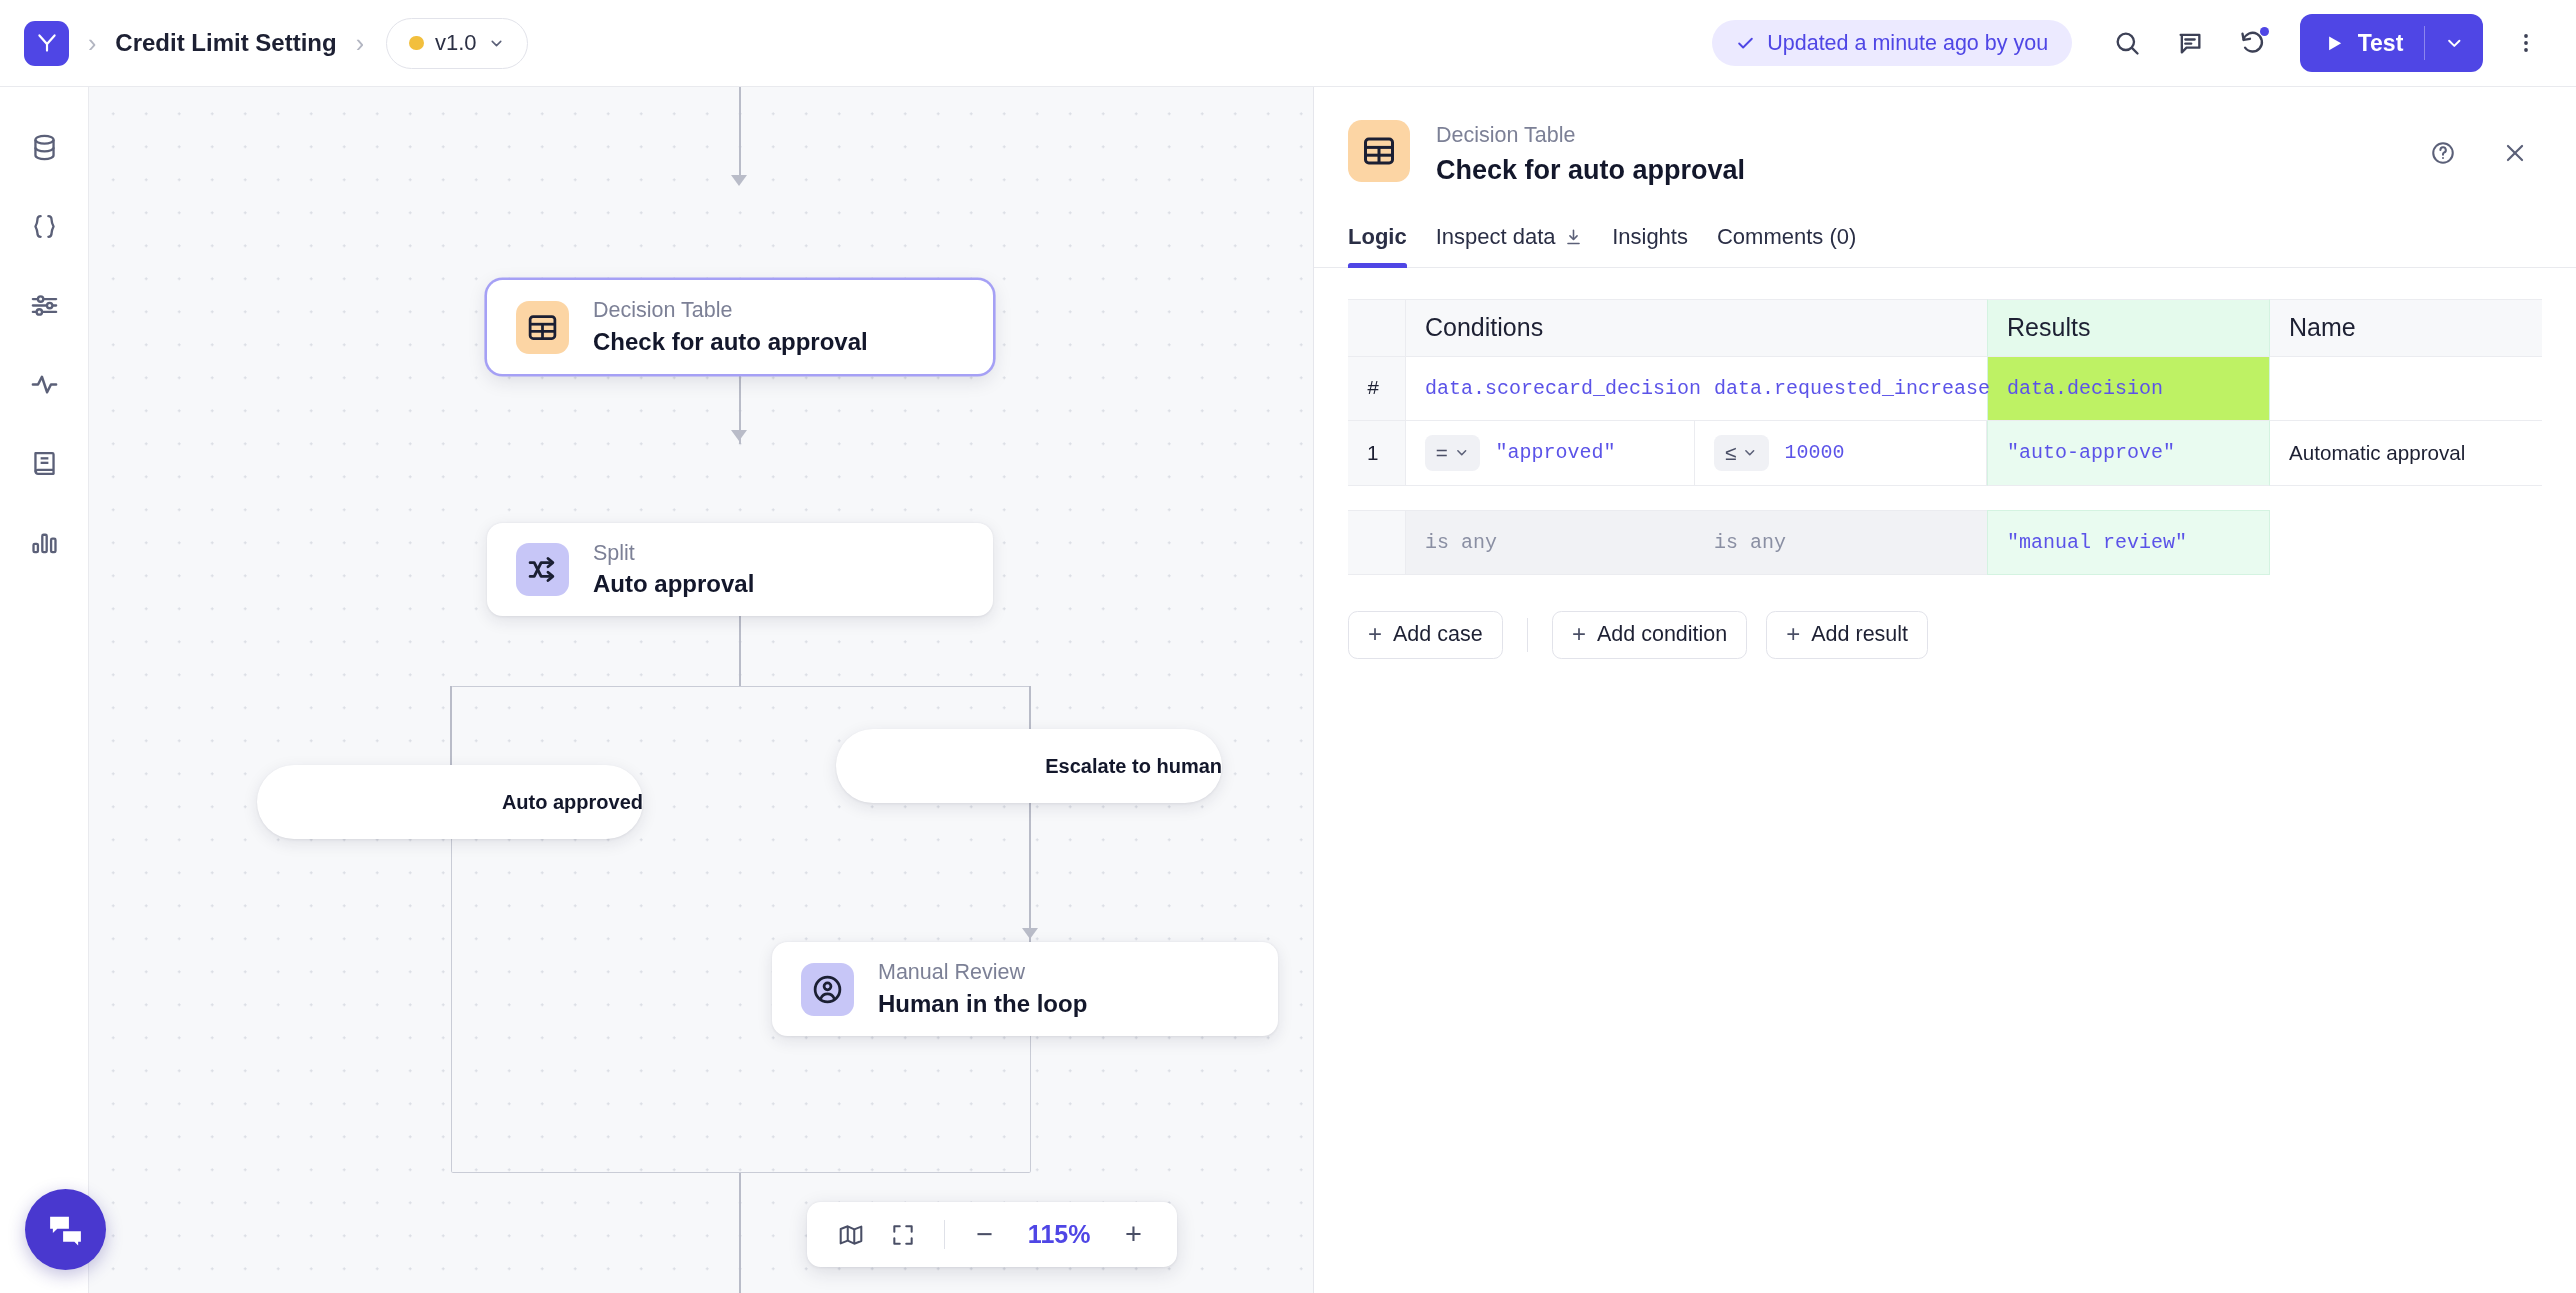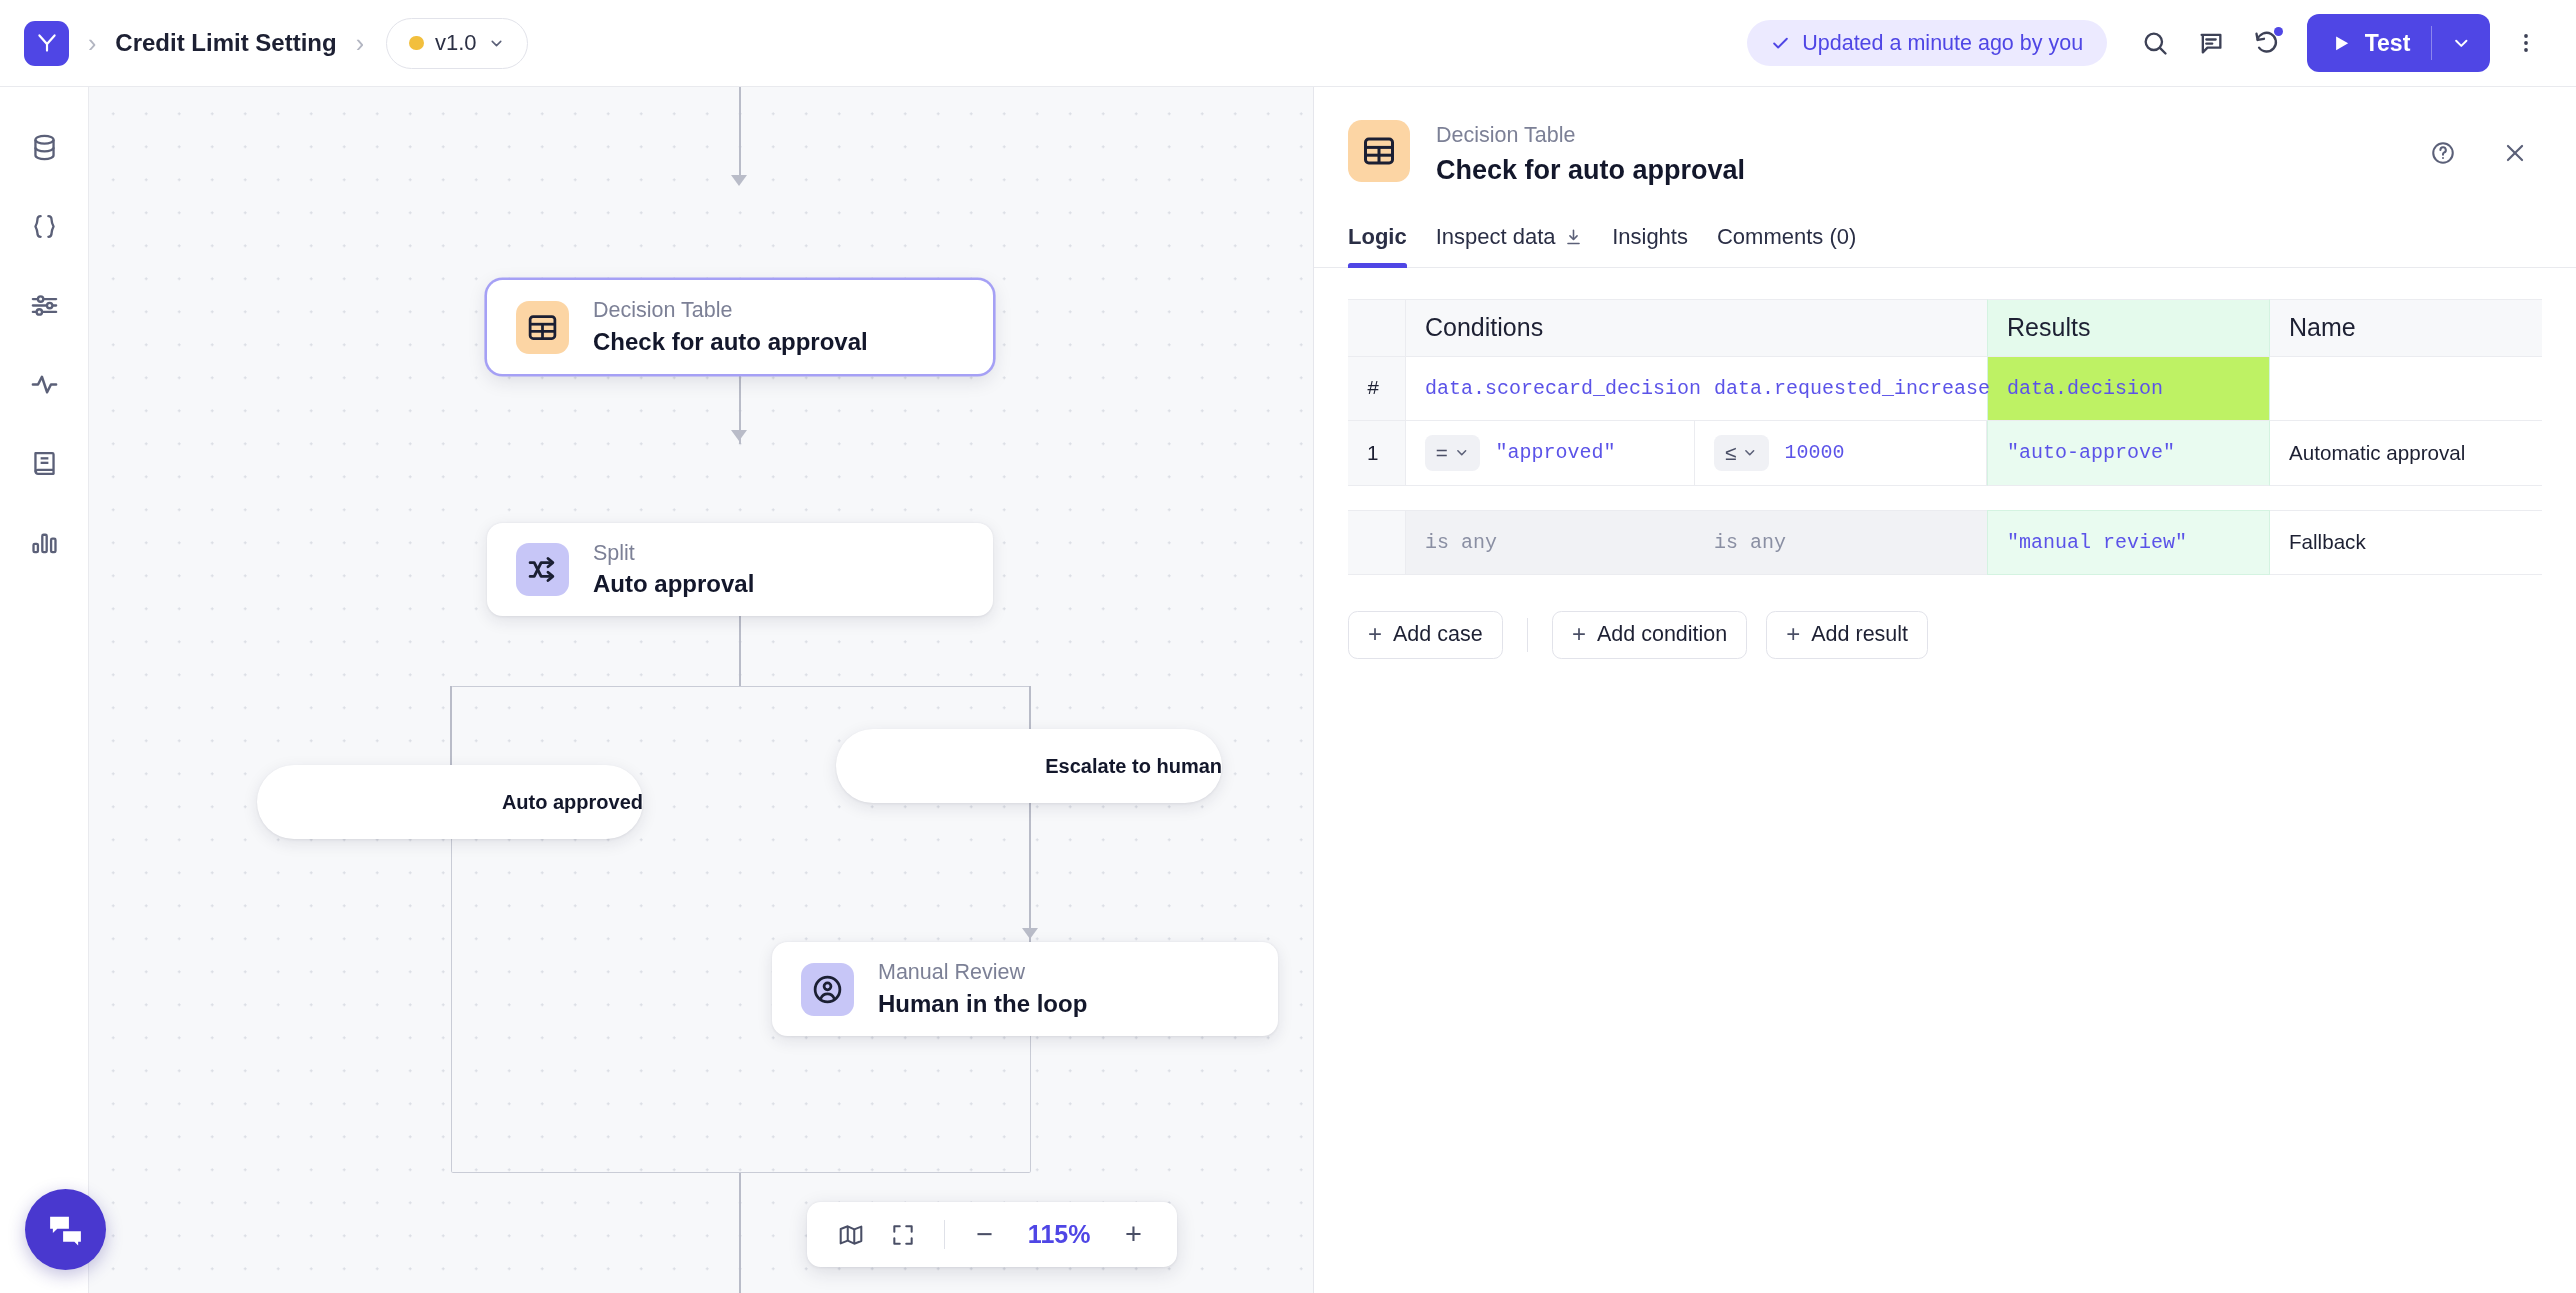"Updated a minute ago by" .topbar-right { gap: 1px -> 8px }
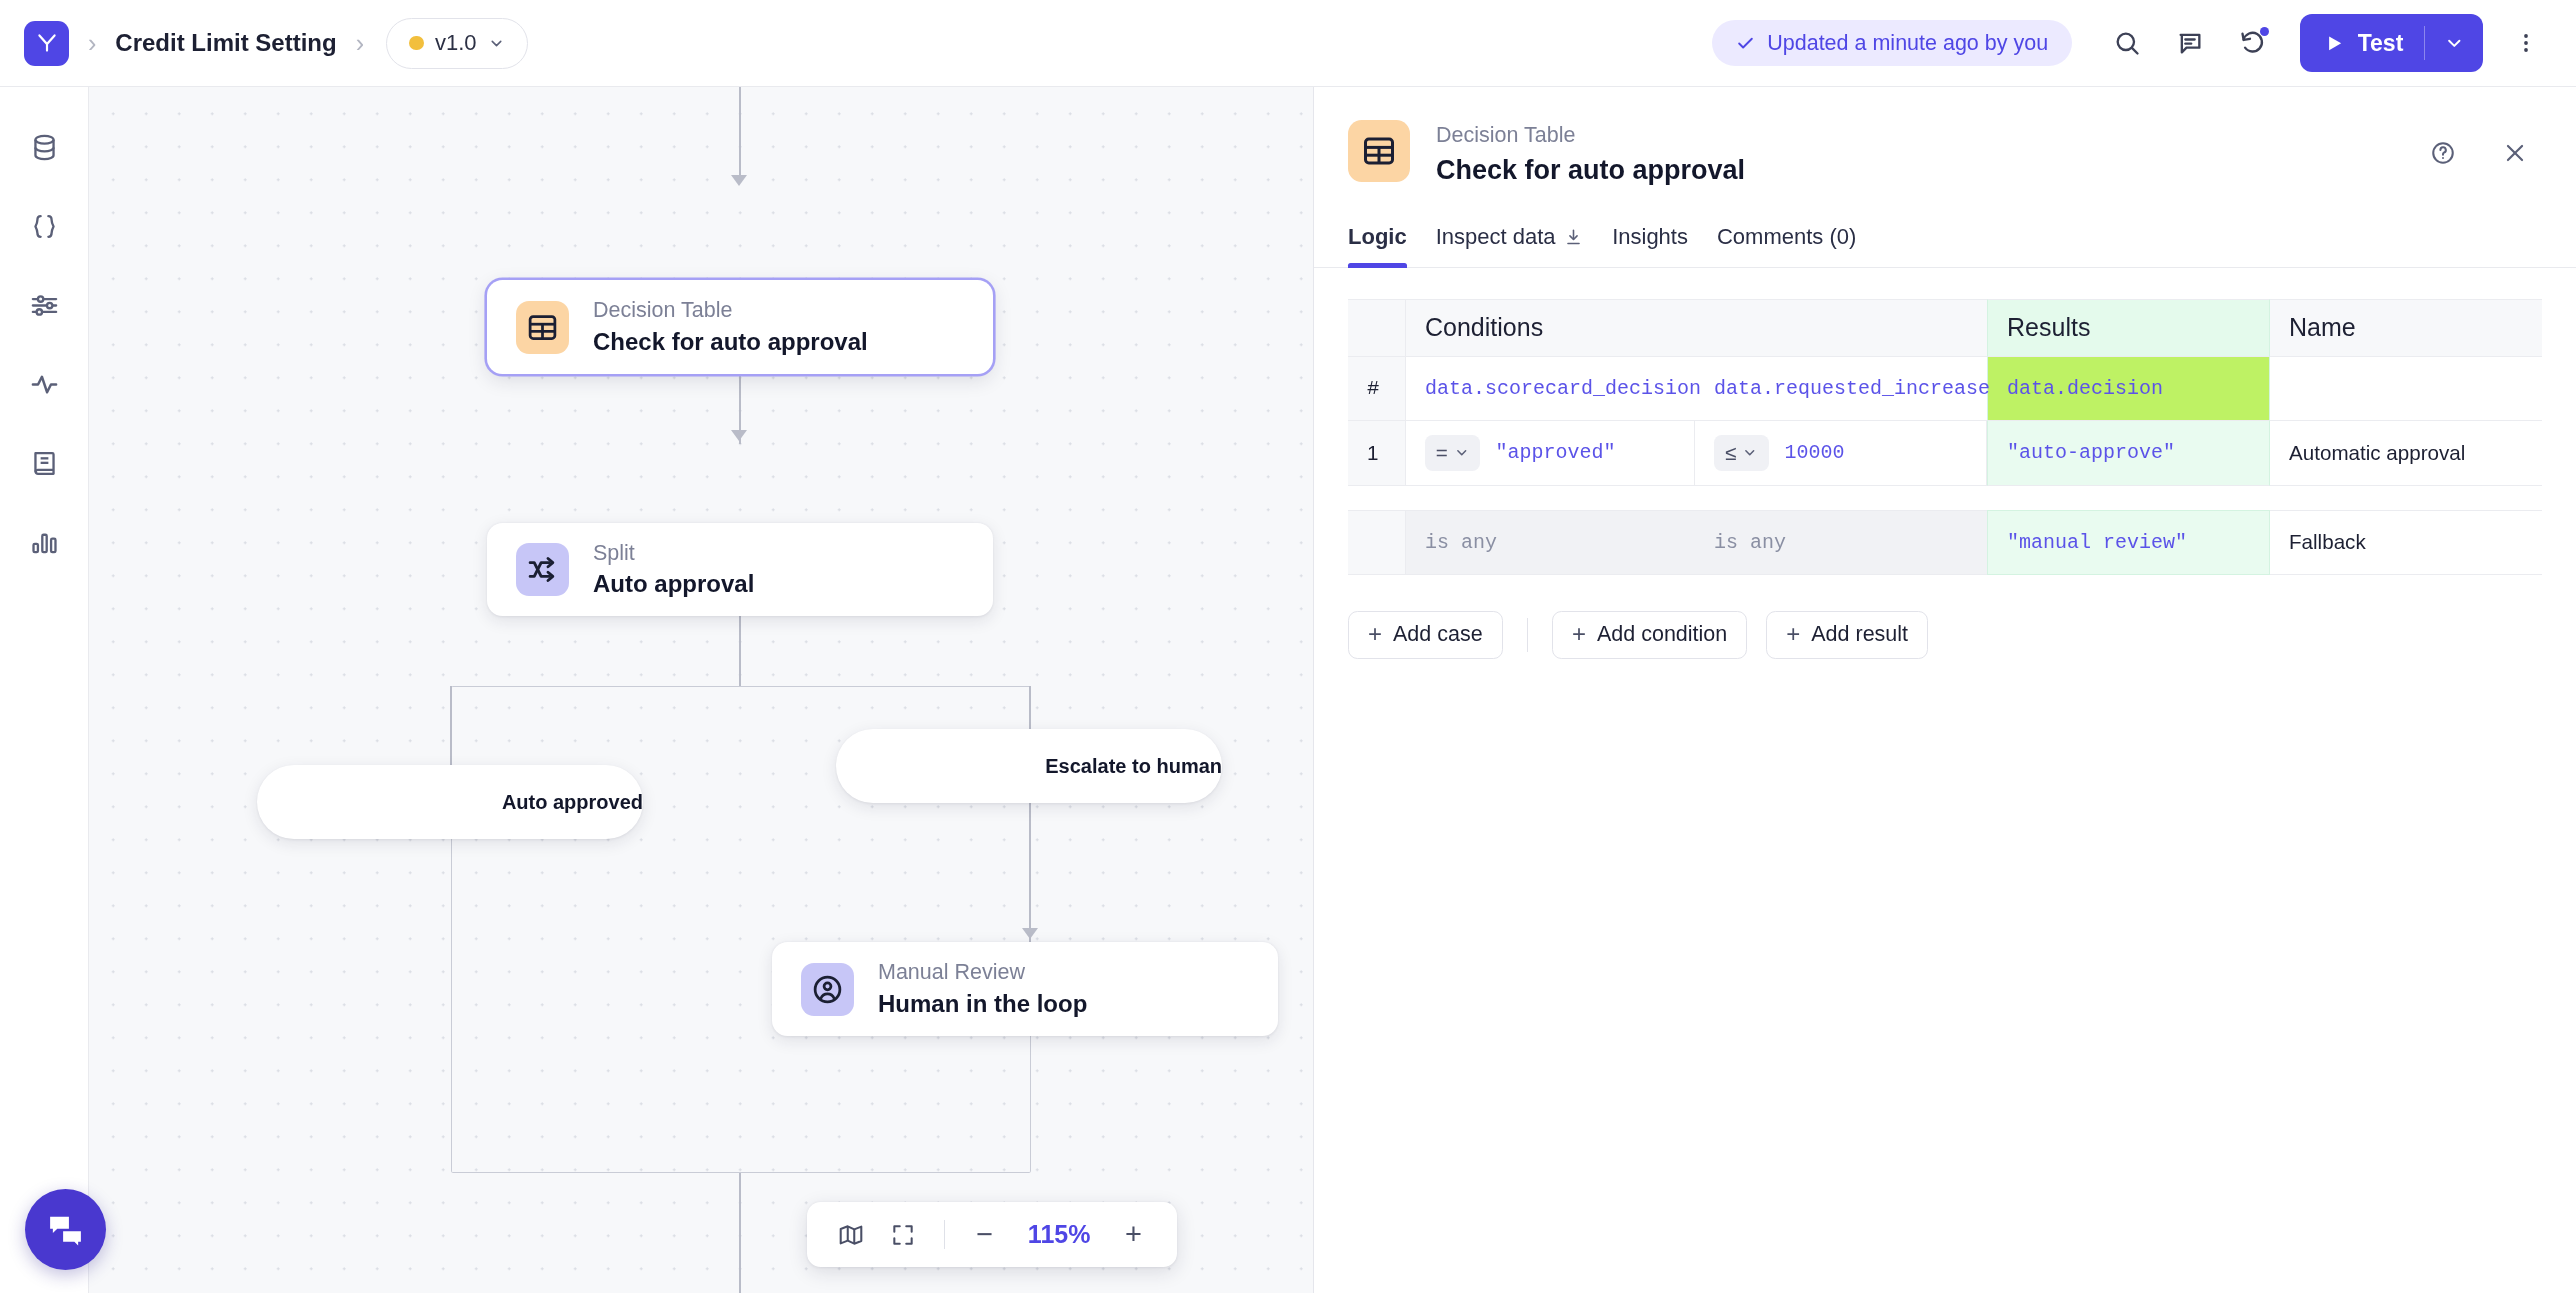"Fallback" div.cell { html: <div>Fallback</div> -> none }
